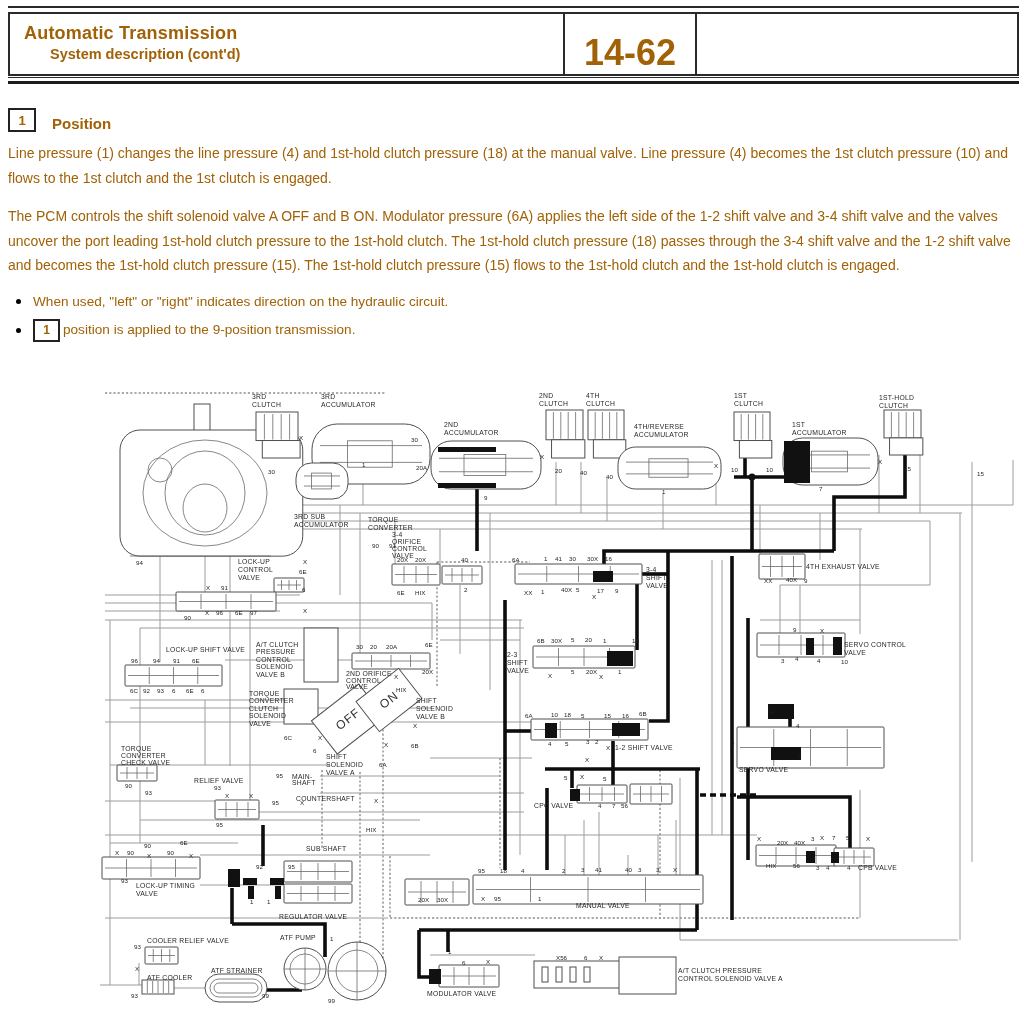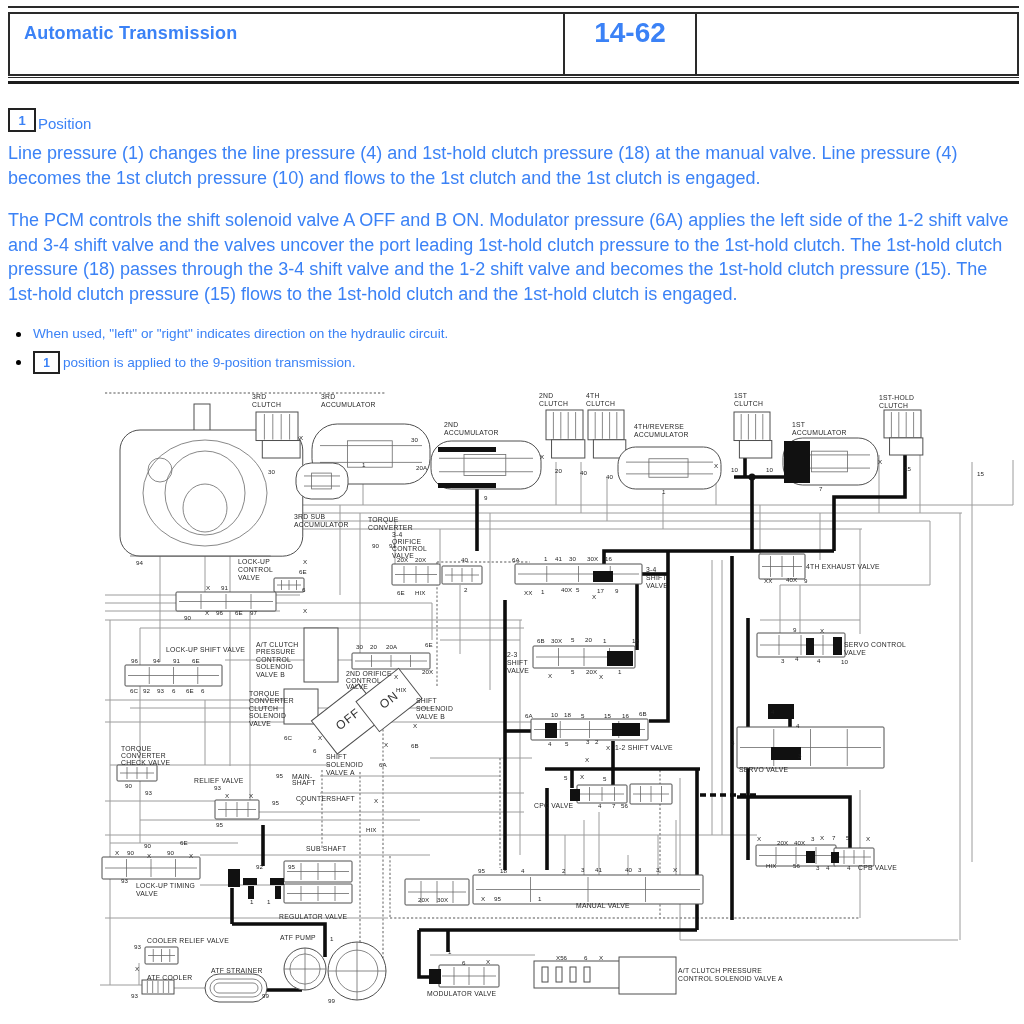"Automatic Transmission" .page { color: #3b82f6 -> #a16207 }
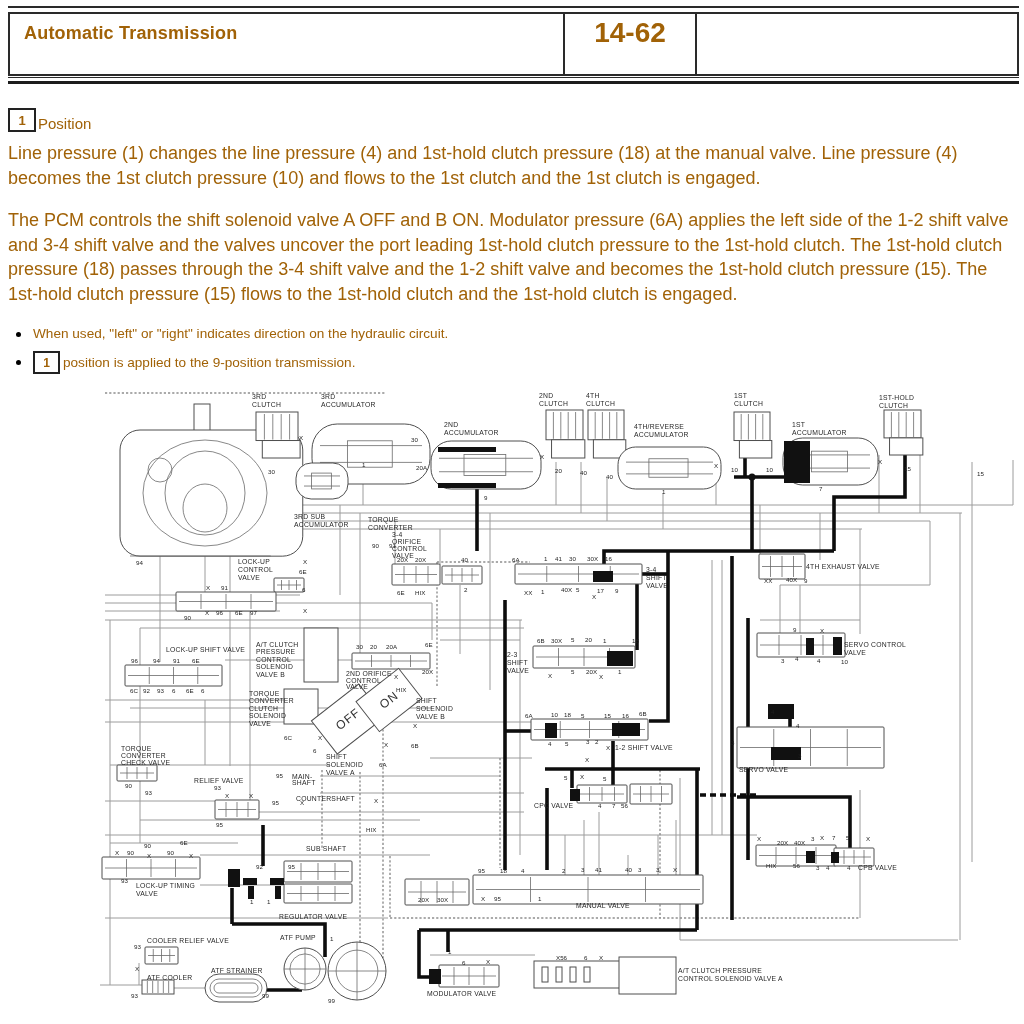"System description (cont'd)" div.t2 { html: none -> <div>System description (cont'd)</div> }
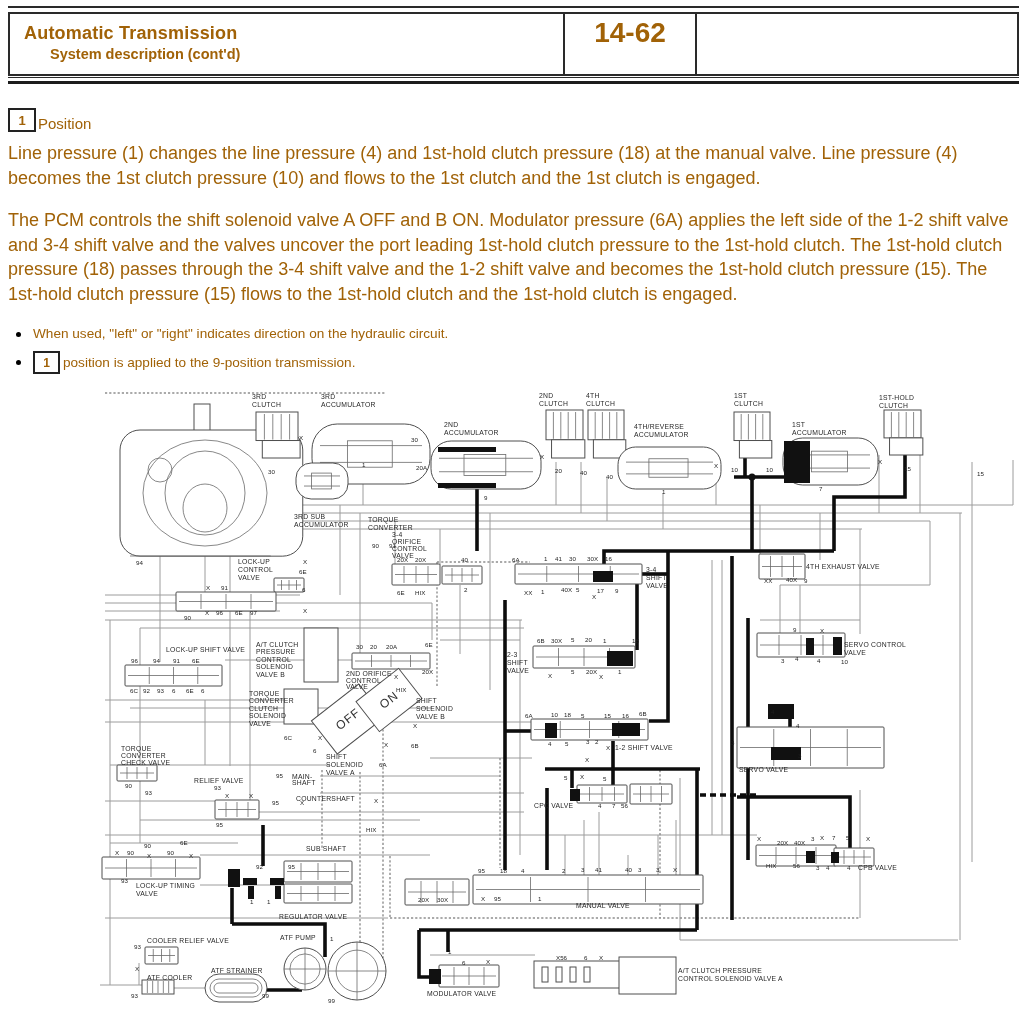"14-62" .hc2 { font-size: 28px -> 36px; padding-top: 3px -> 18px }
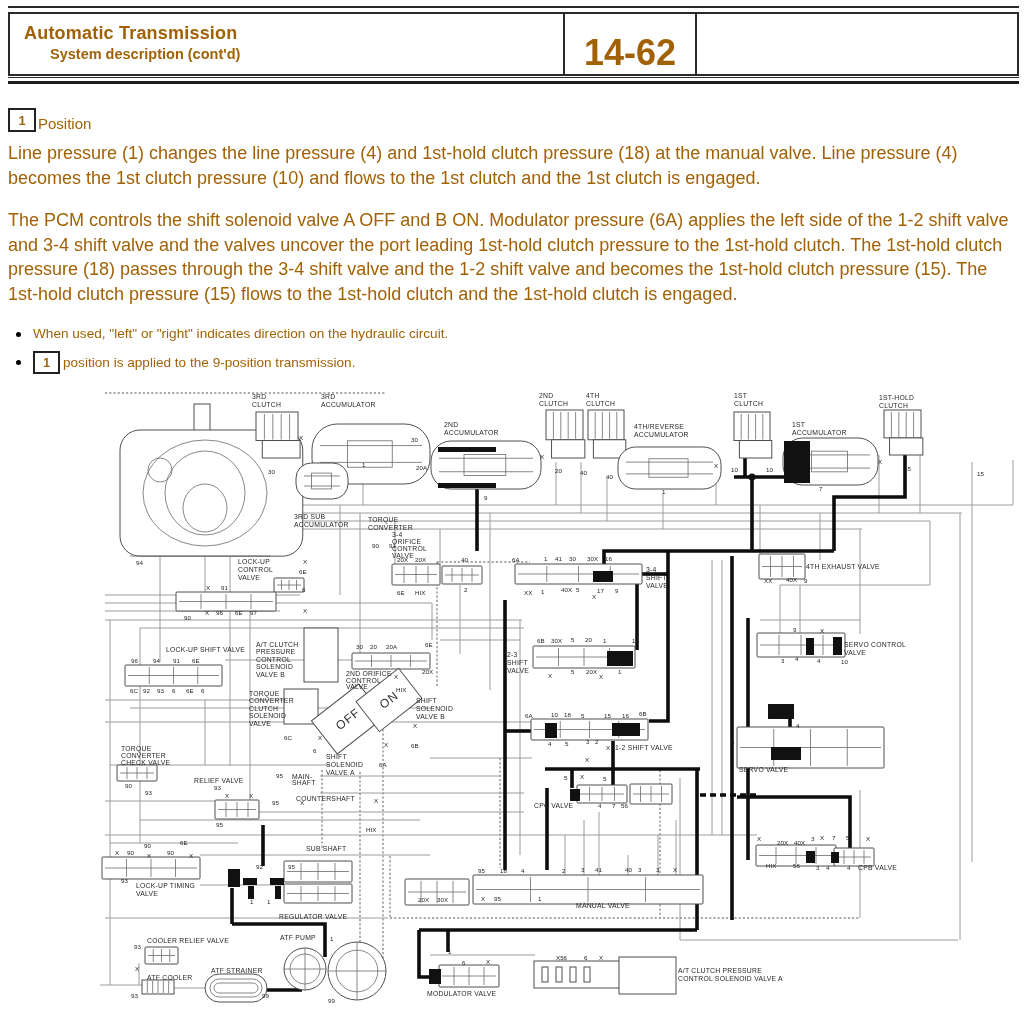"Position" .poslbl { font-weight: normal -> bold; margin-left: 2px -> 16px }
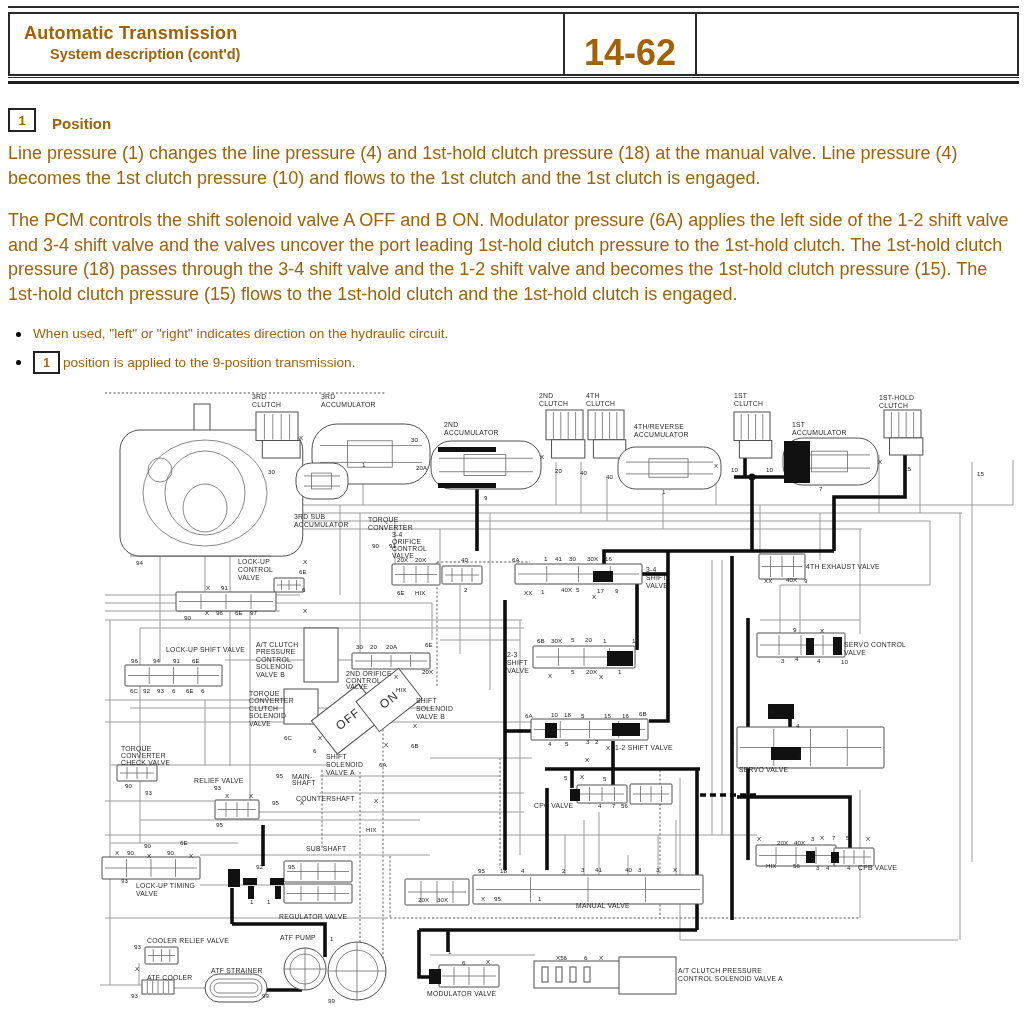"Line pressure (1) changes the" .para { font-size: 18px -> 14px }
